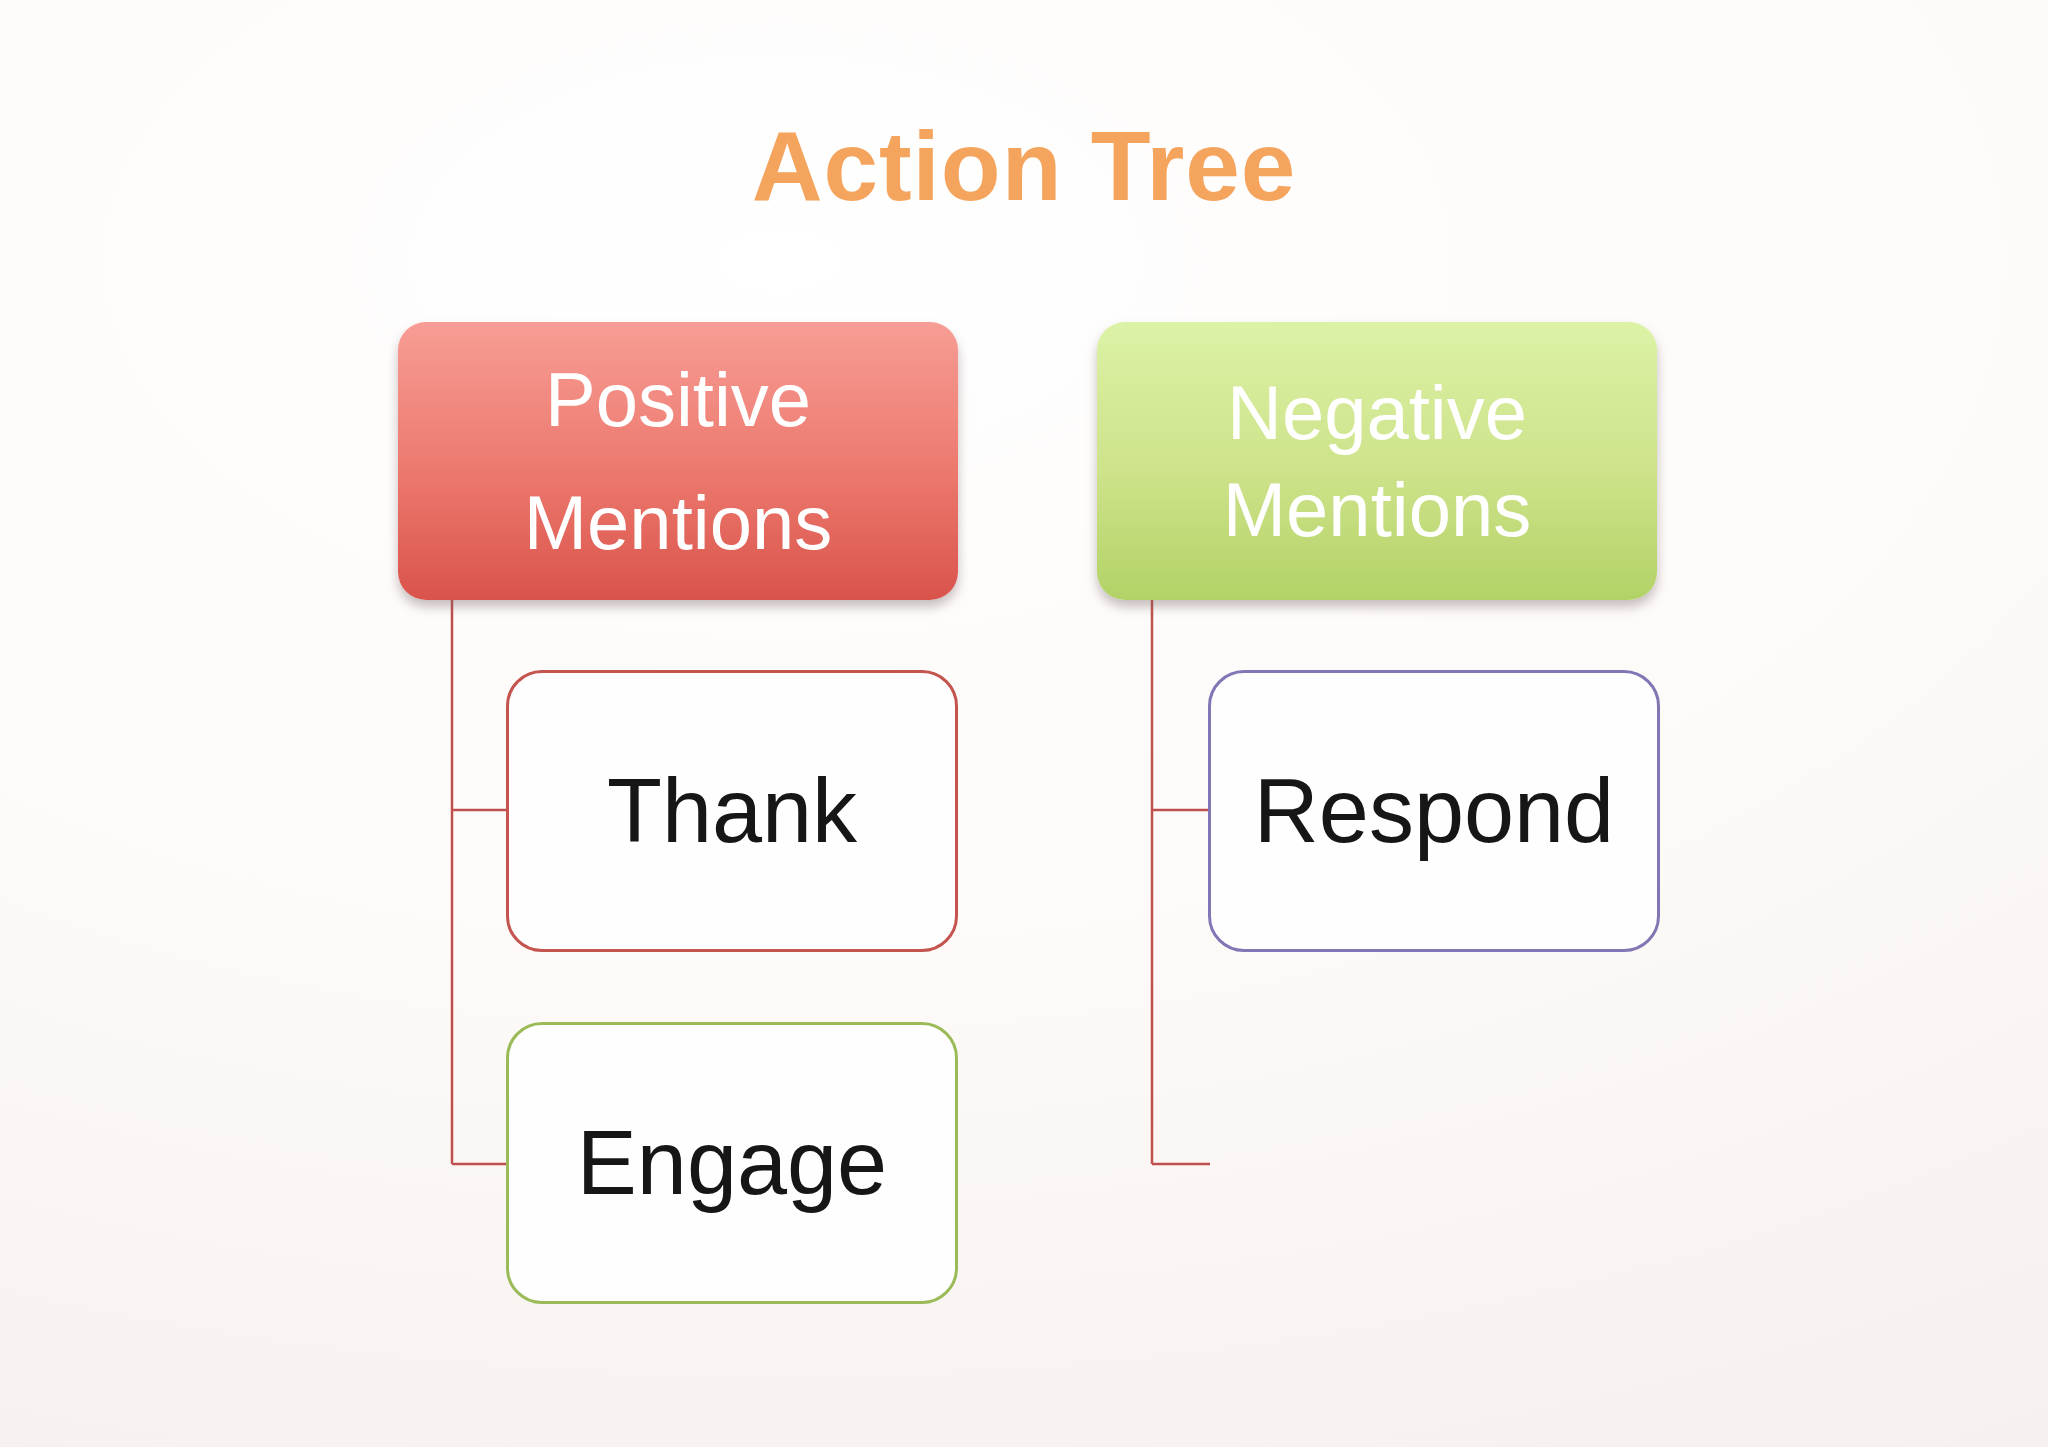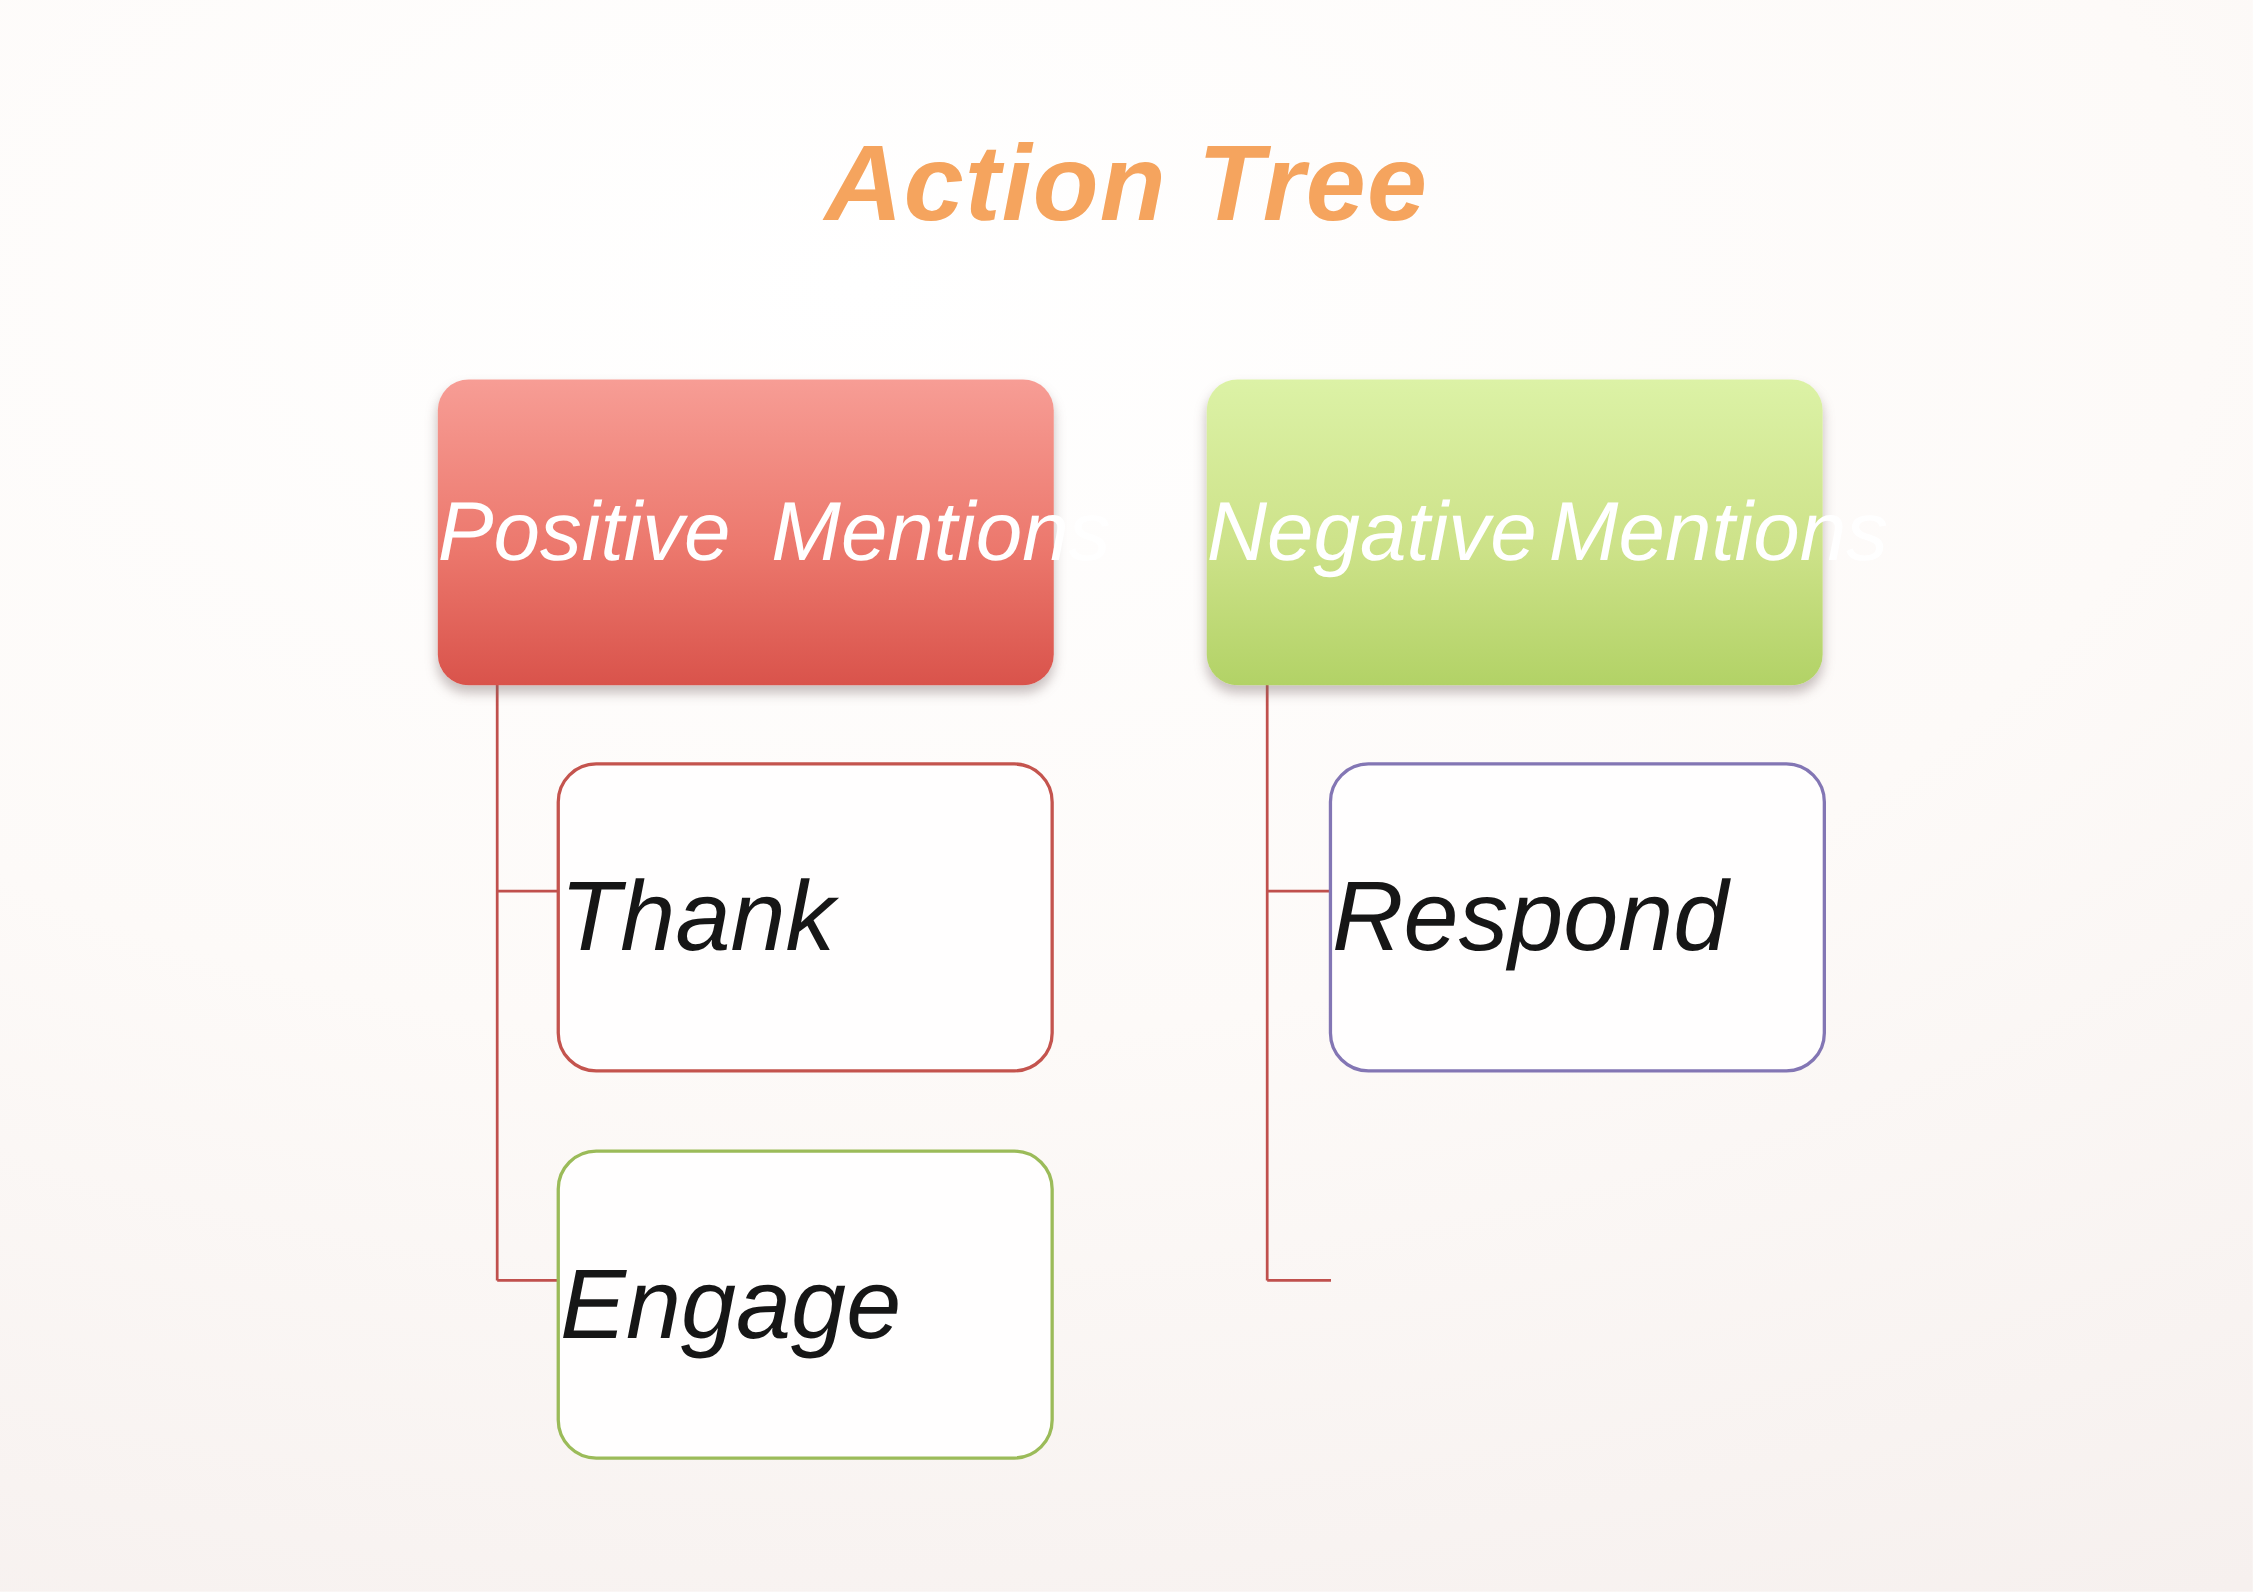"Action Tree" .canvas { font-style: italic -> none }
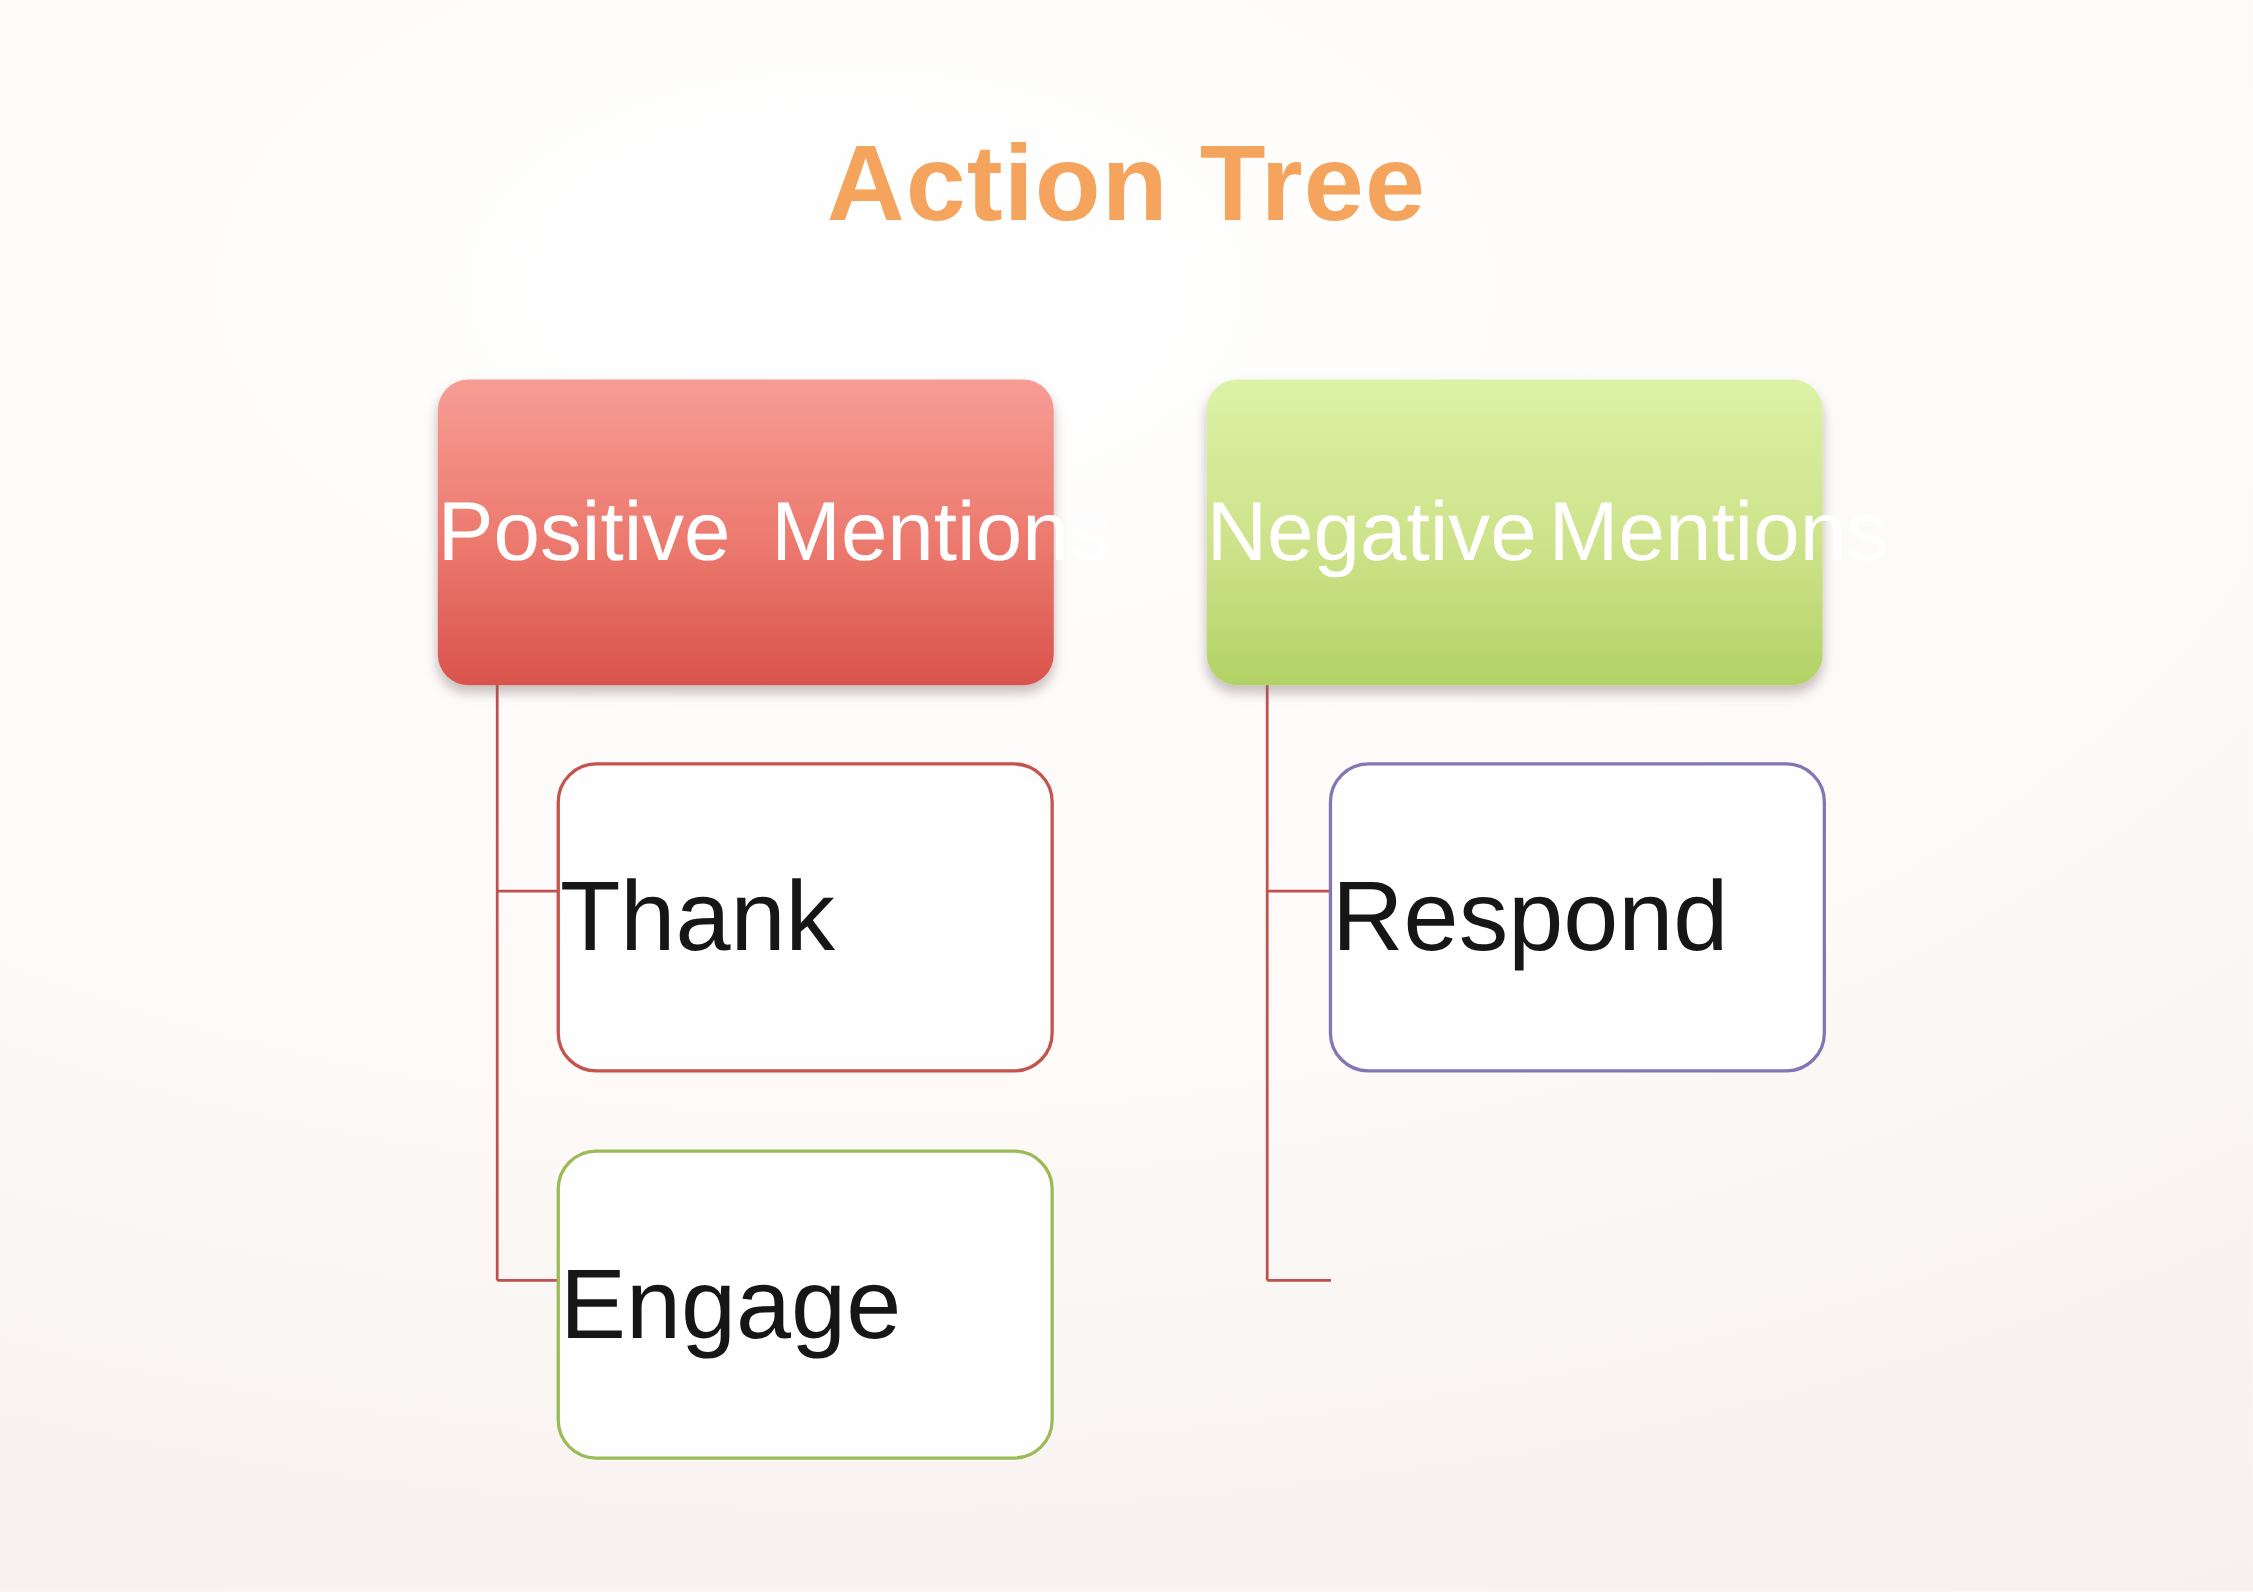"Positive" .node { flex-direction: row -> column; justify-content: flex-start -> center; margin-top: 23px -> none }
